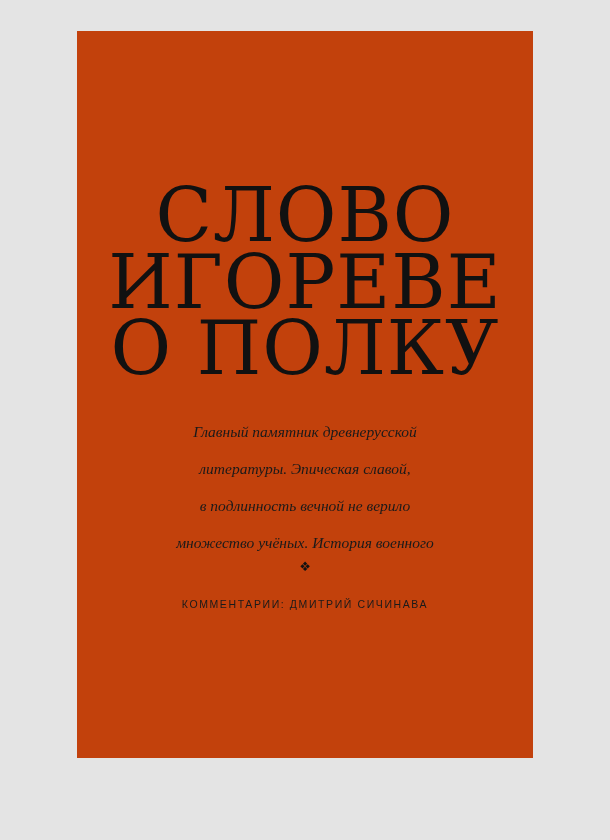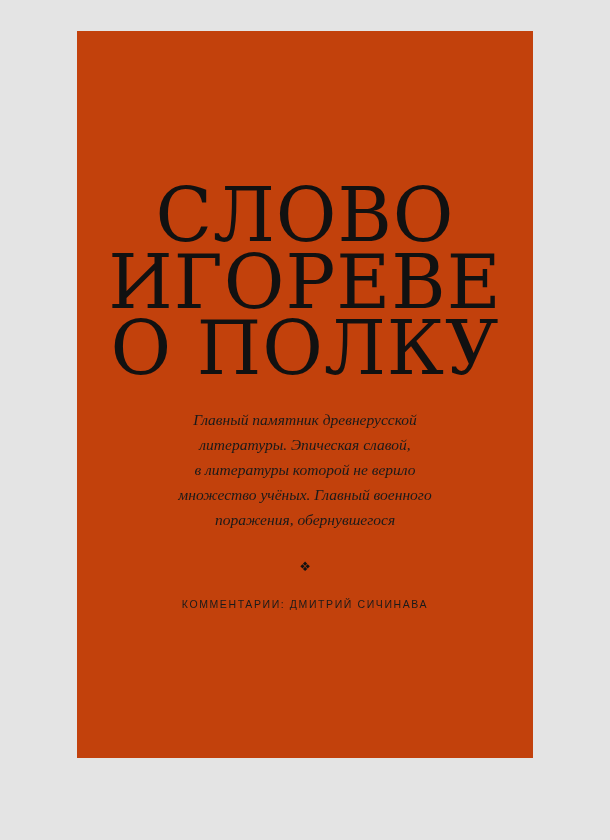"Главный памятник древнерусской" .subtitle-block p { margin: 0 -> 12px }
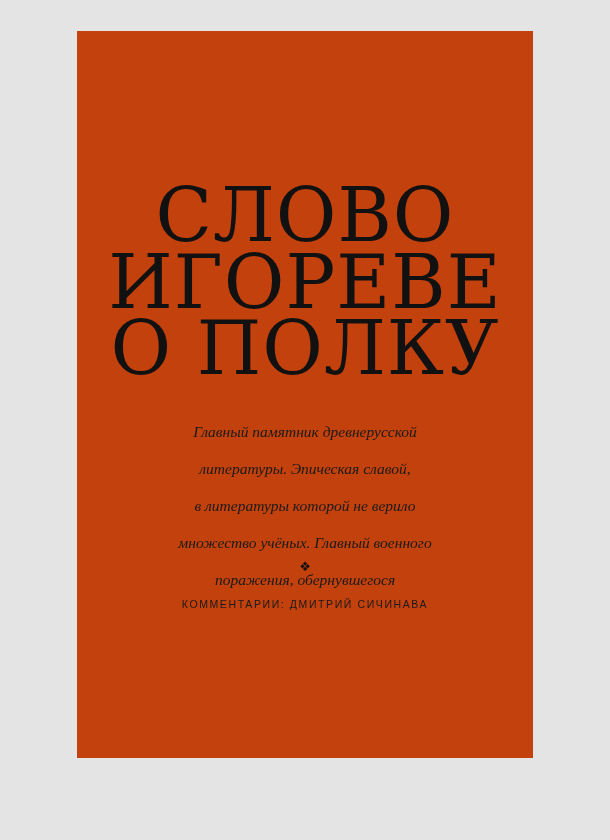"в литературы которой не верило" p { text: литературы которой -> подлинность вечной }
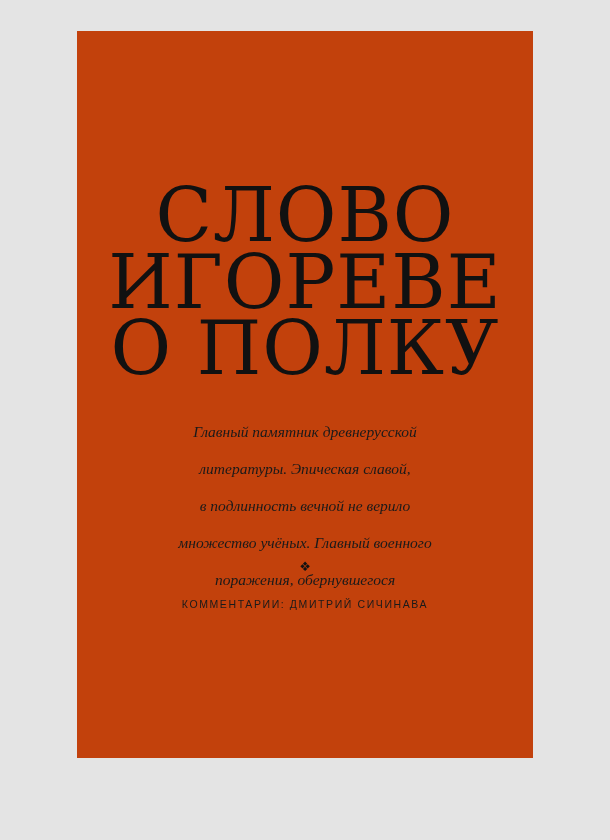"множество учёных. Главный военного" p { text: Главный -> История }
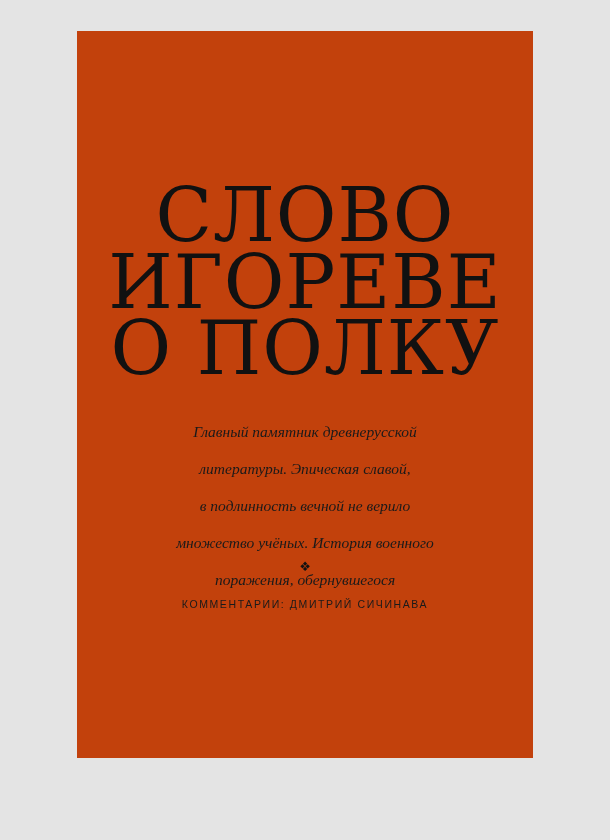"поражения, обернувшегося" p { html: <p>поражения, обернувшегося</p> -> none }
